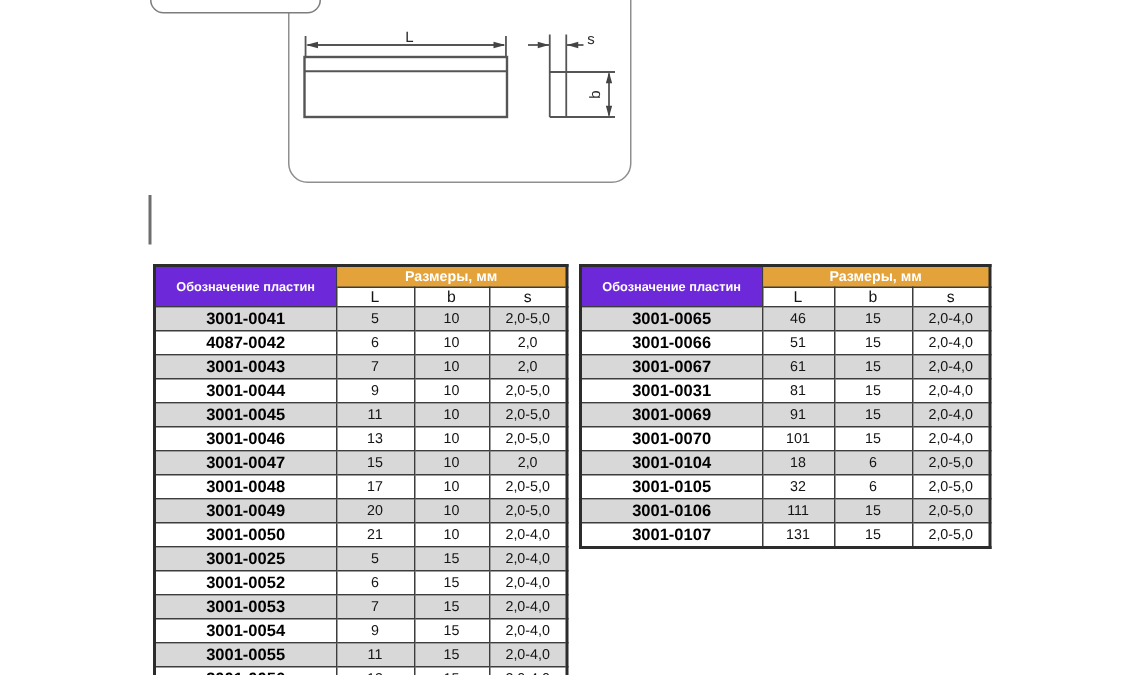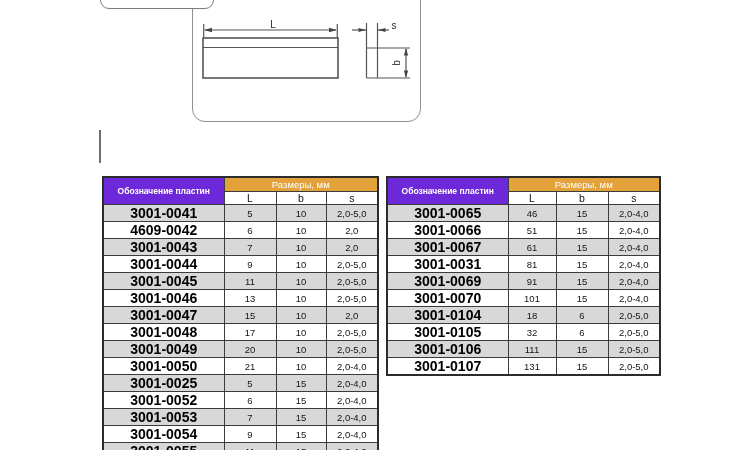"Размеры, мм" th.dims-h { font-weight: normal -> bold }
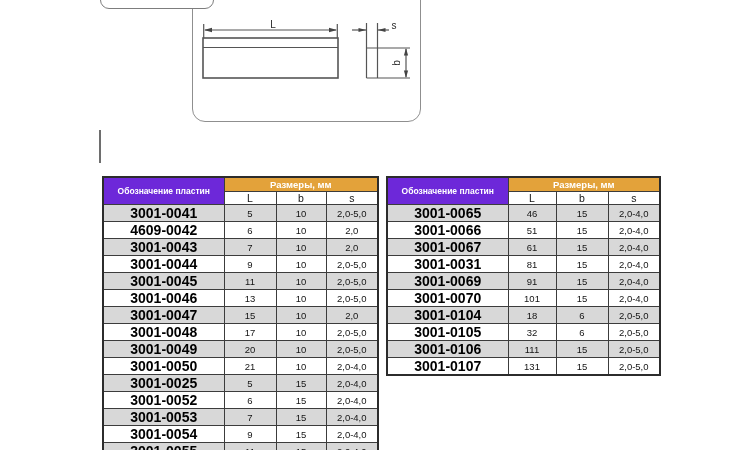"3001-0041" table.dim td.desig { font-size: 14px -> 11px }
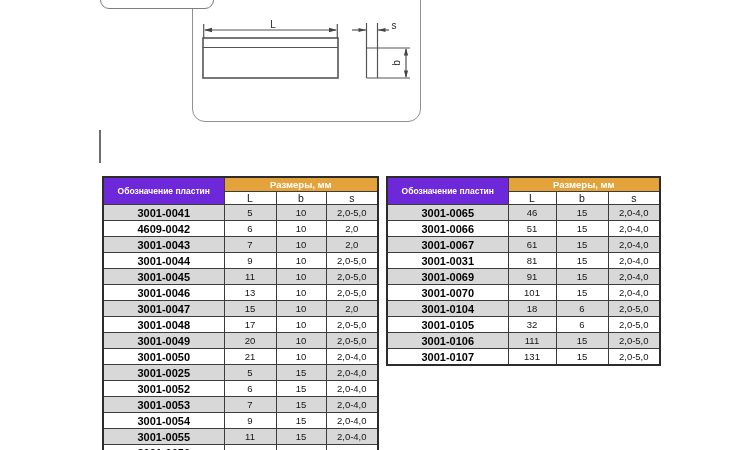"4609-0042" td.desig { text: 4609-0042 -> 4087-0042 }
